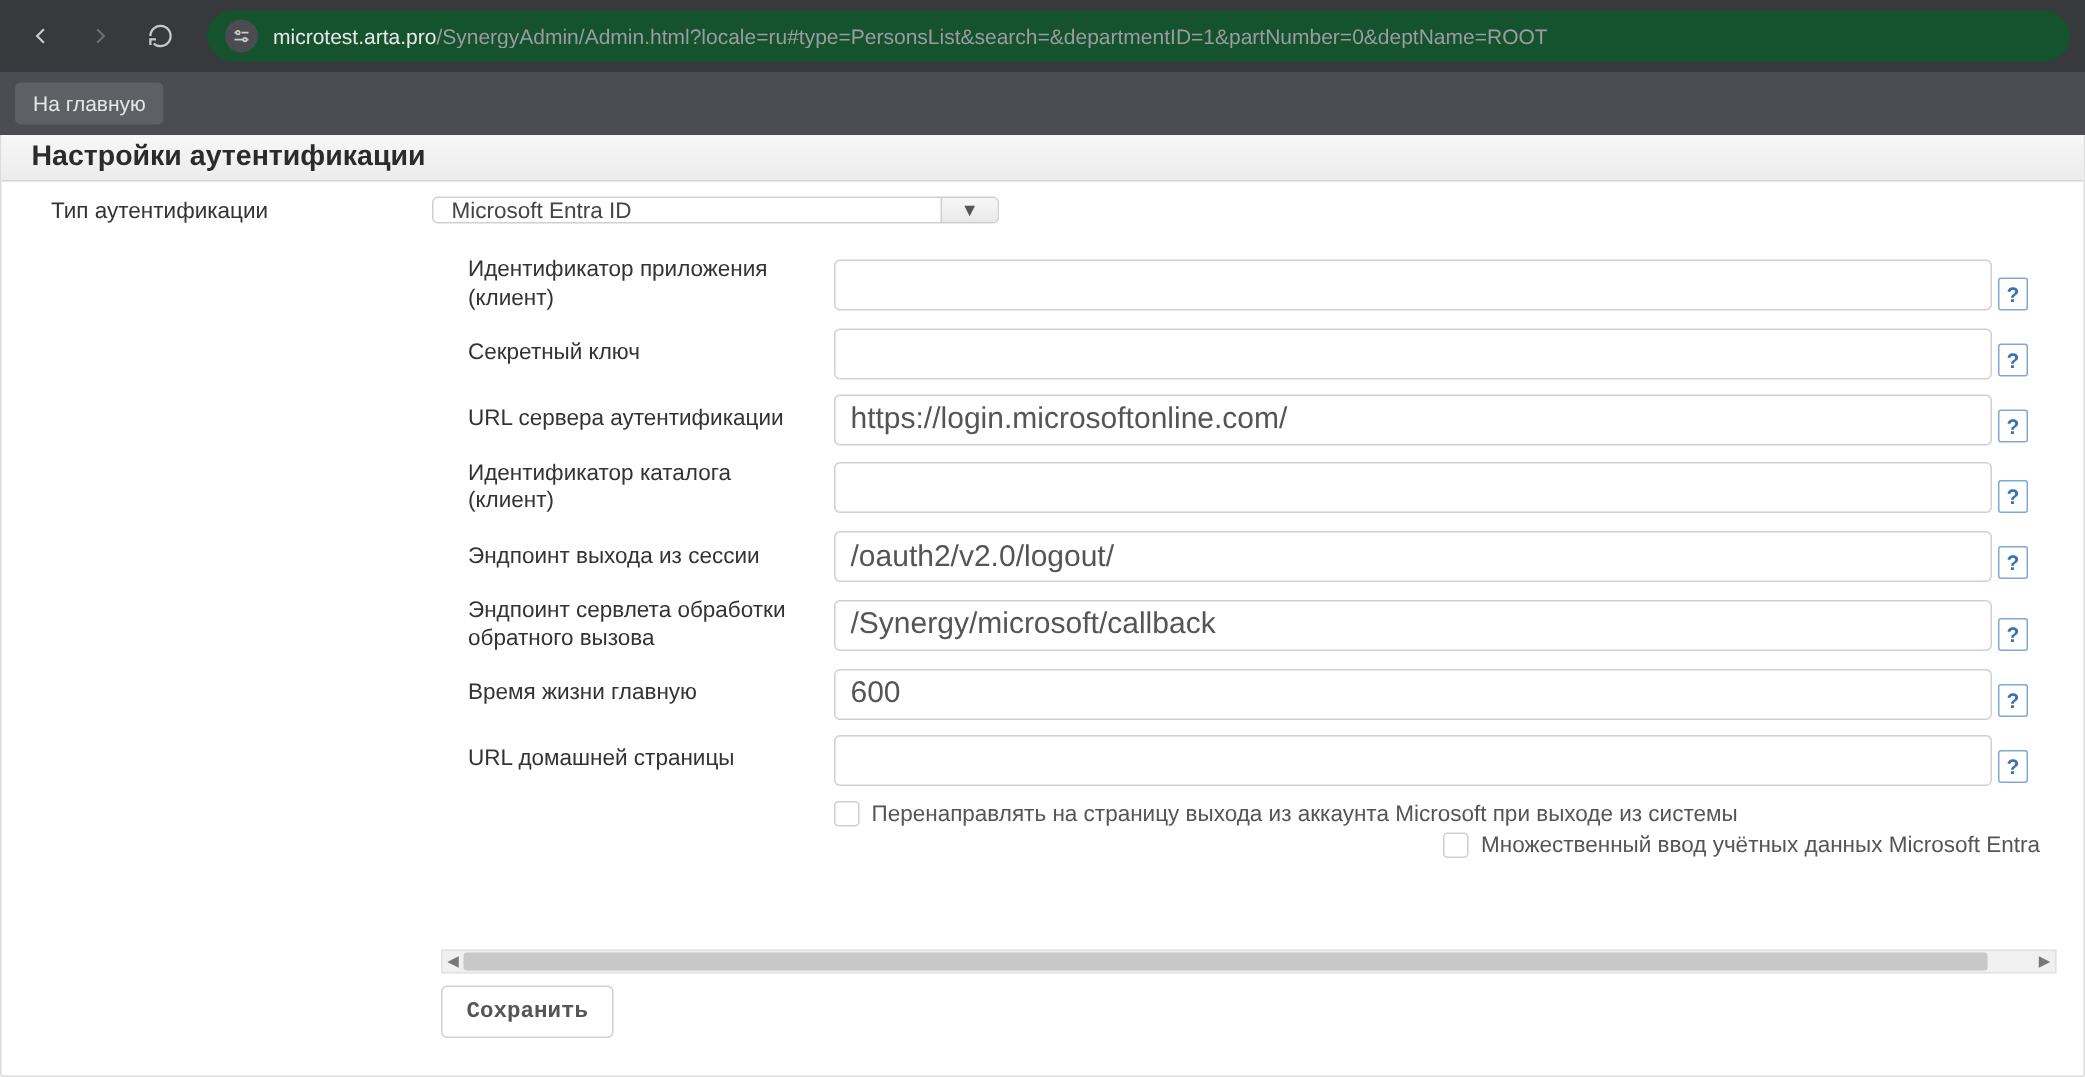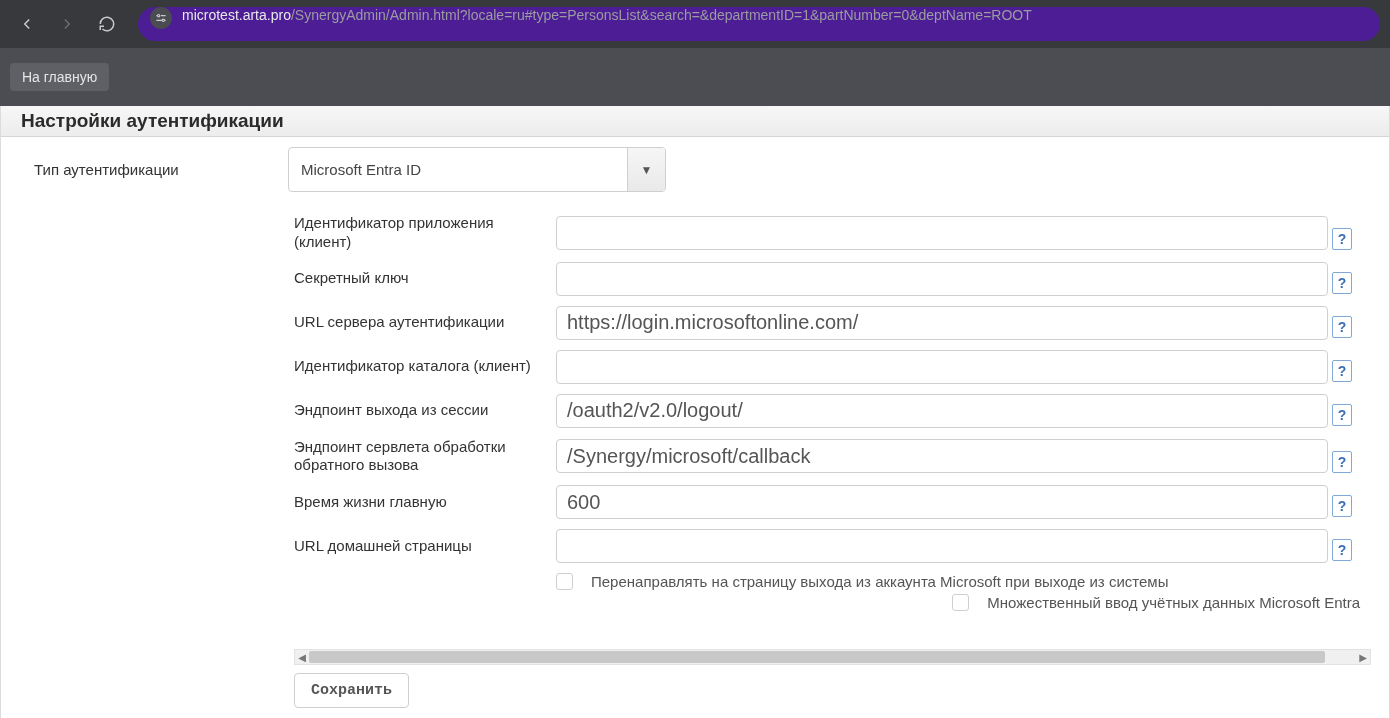"microtest.arta.pro/SynergyAdmin/Admin.ht" .url-bar { align-items: flex-start -> center; background: #4c1d95 -> #14532d }
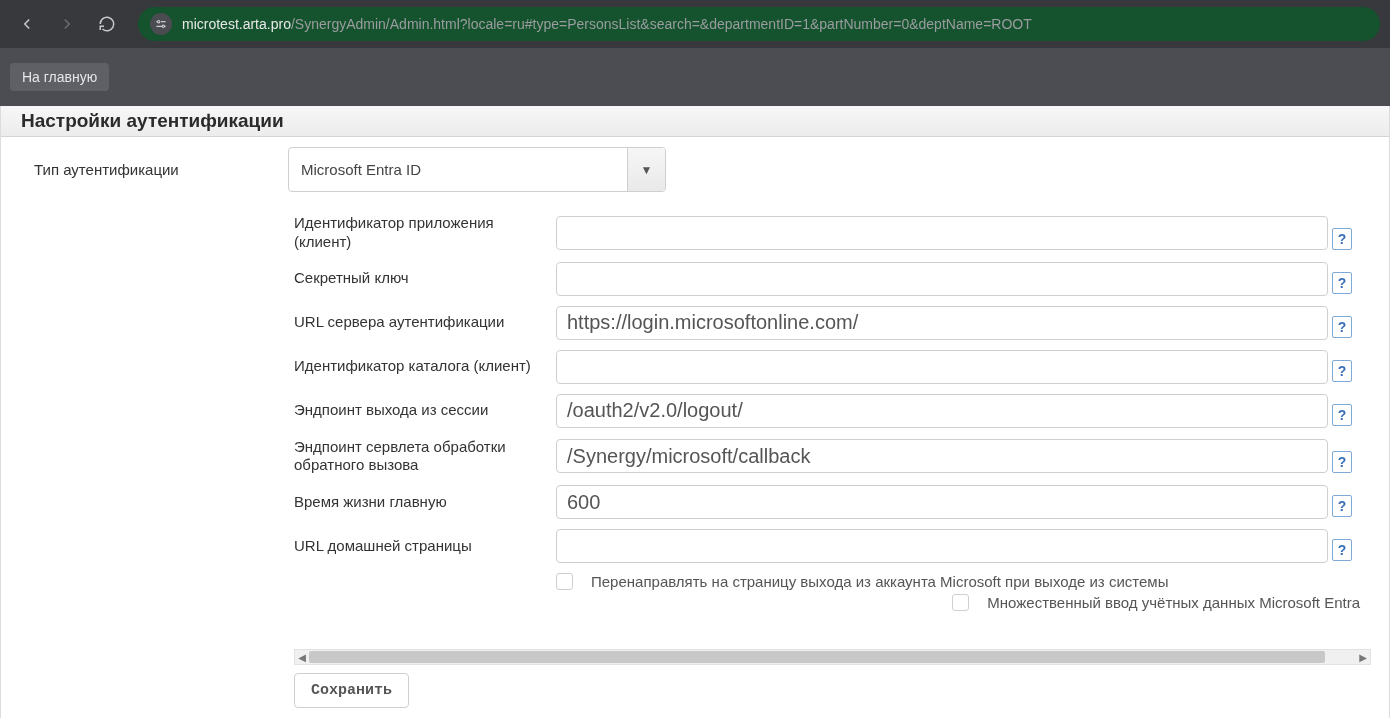"На главную" .app-topbar { height: 58px -> 42px }
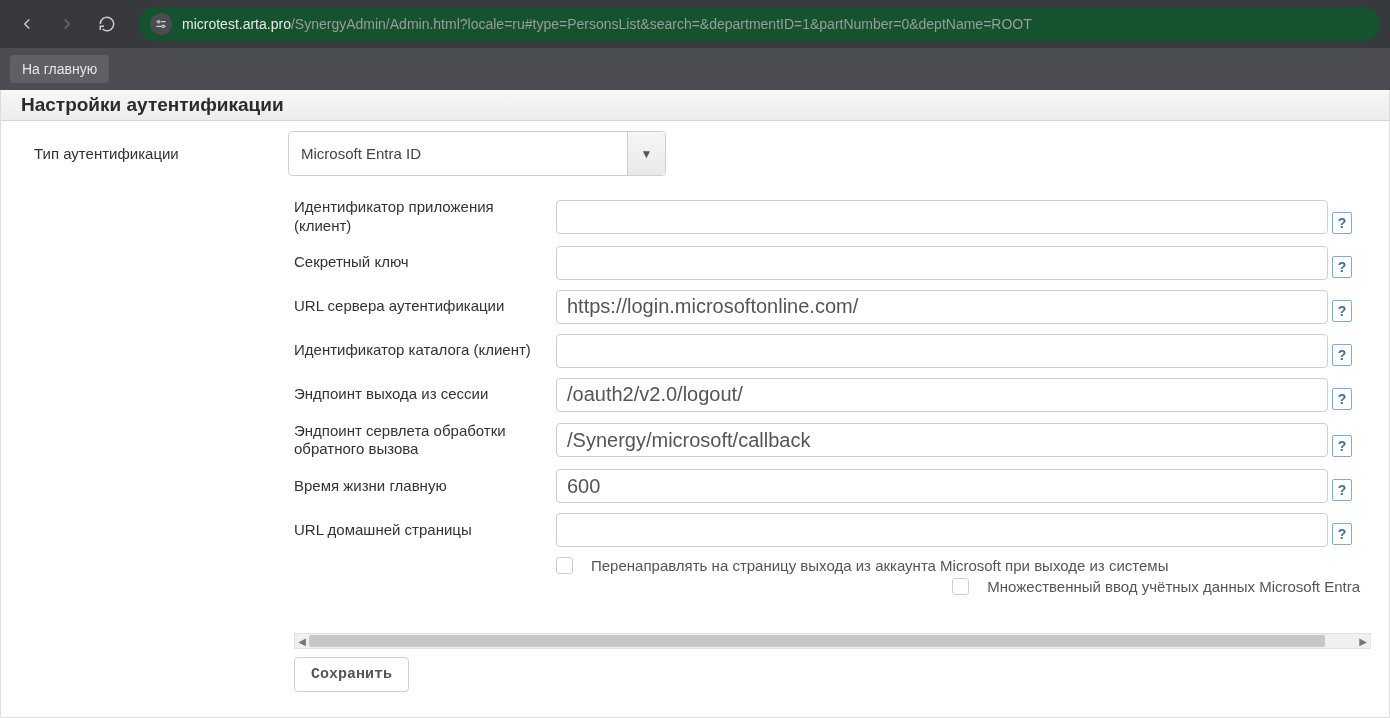"Microsoft Entra ID" .dropdown { height: 45px -> 18px }
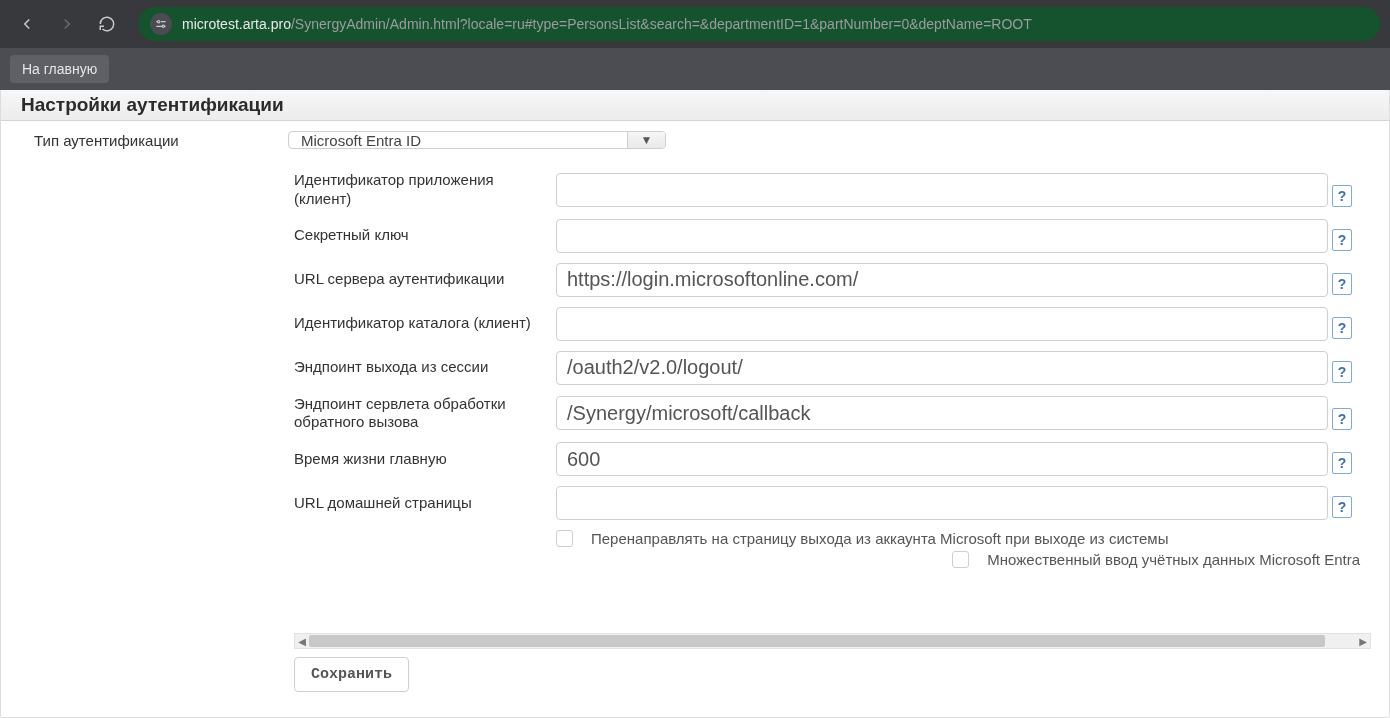"Идентификатор приложения (клиент)" .settings-grid .field-label { margin-left: none -> 18px }
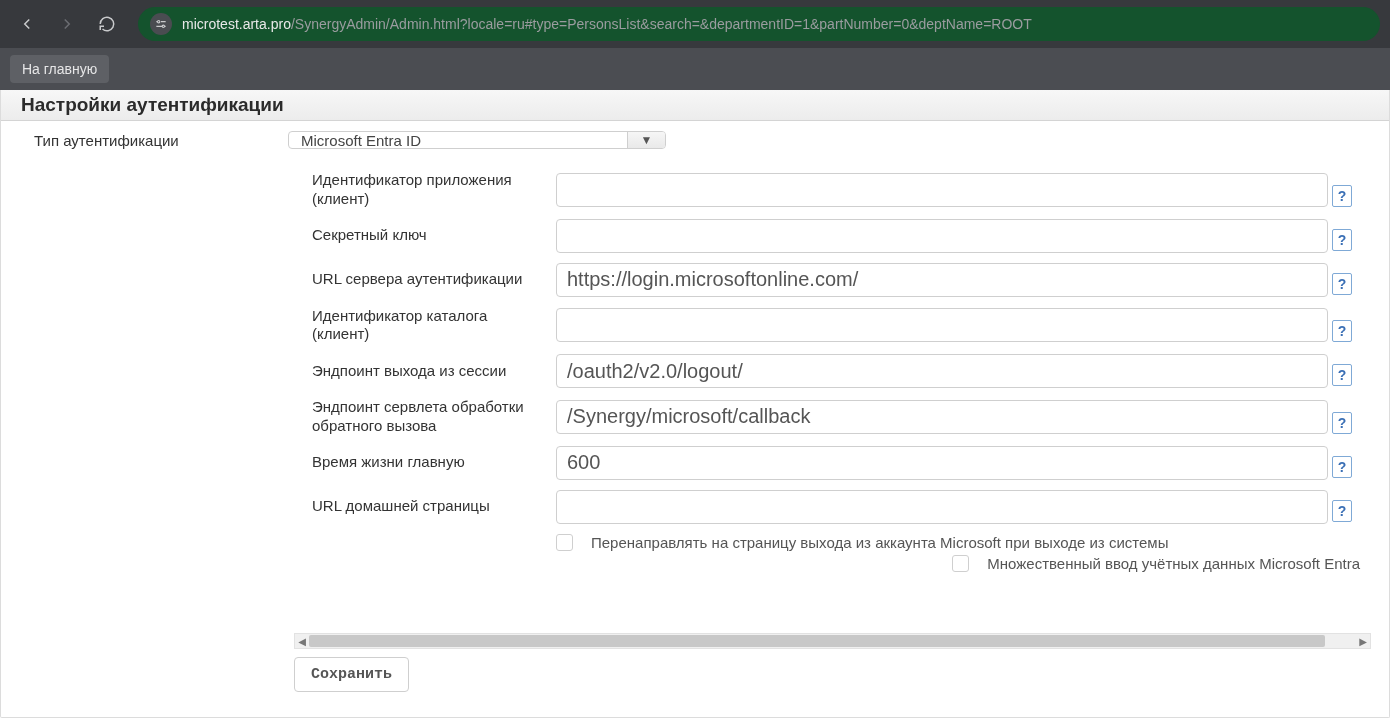"Перенаправлять на страницу выхода из" .checkbox-row { gap: 18px -> 8px }
